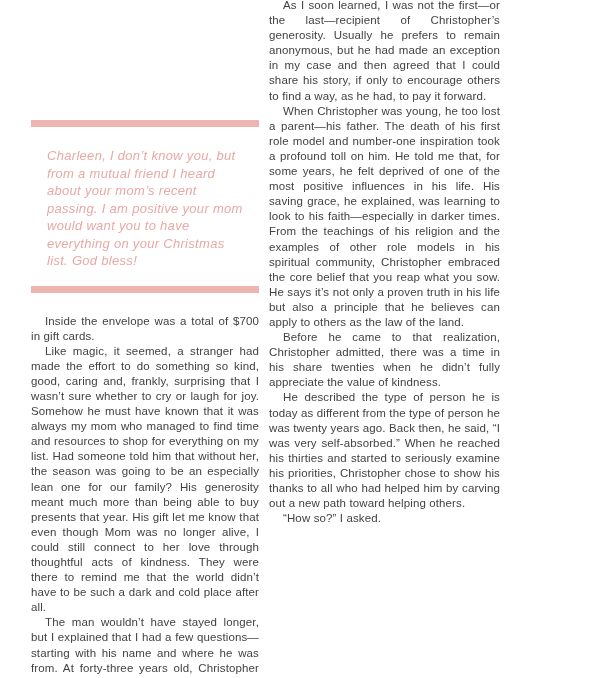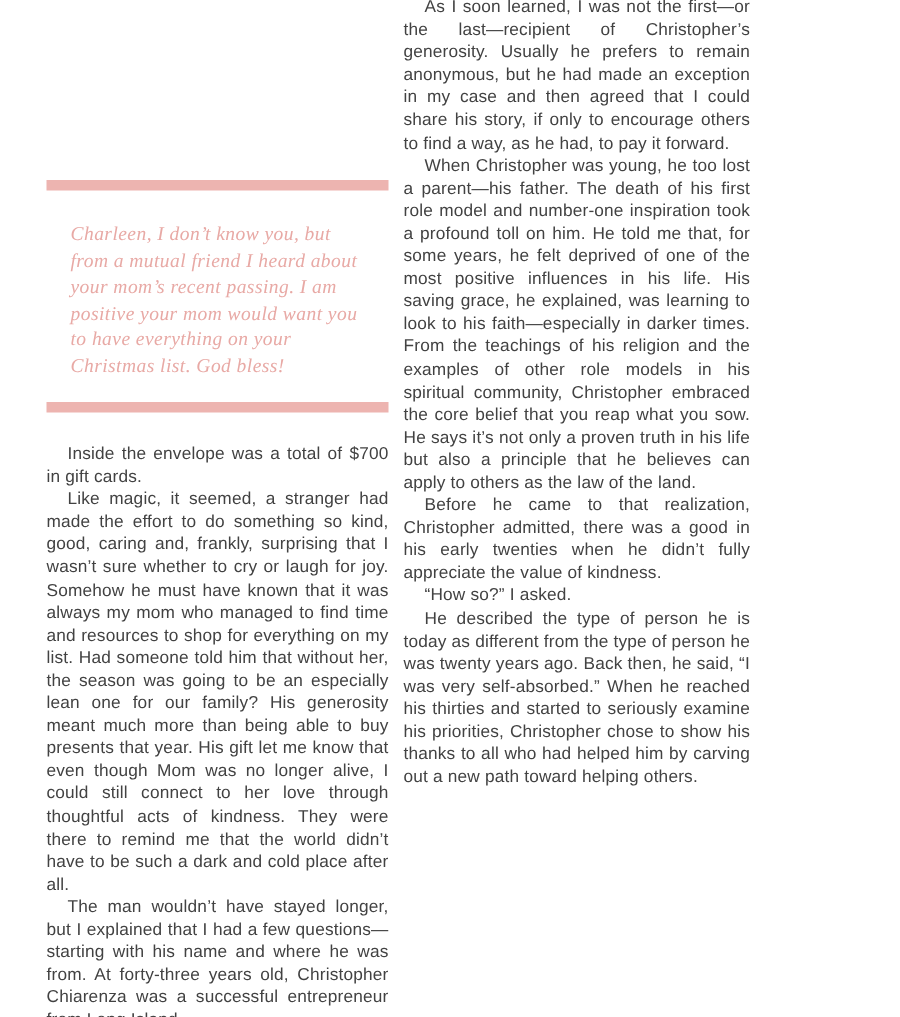"Charleen, I don’t know you," .quote-block { font-family: Liberation Serif, serif -> none }
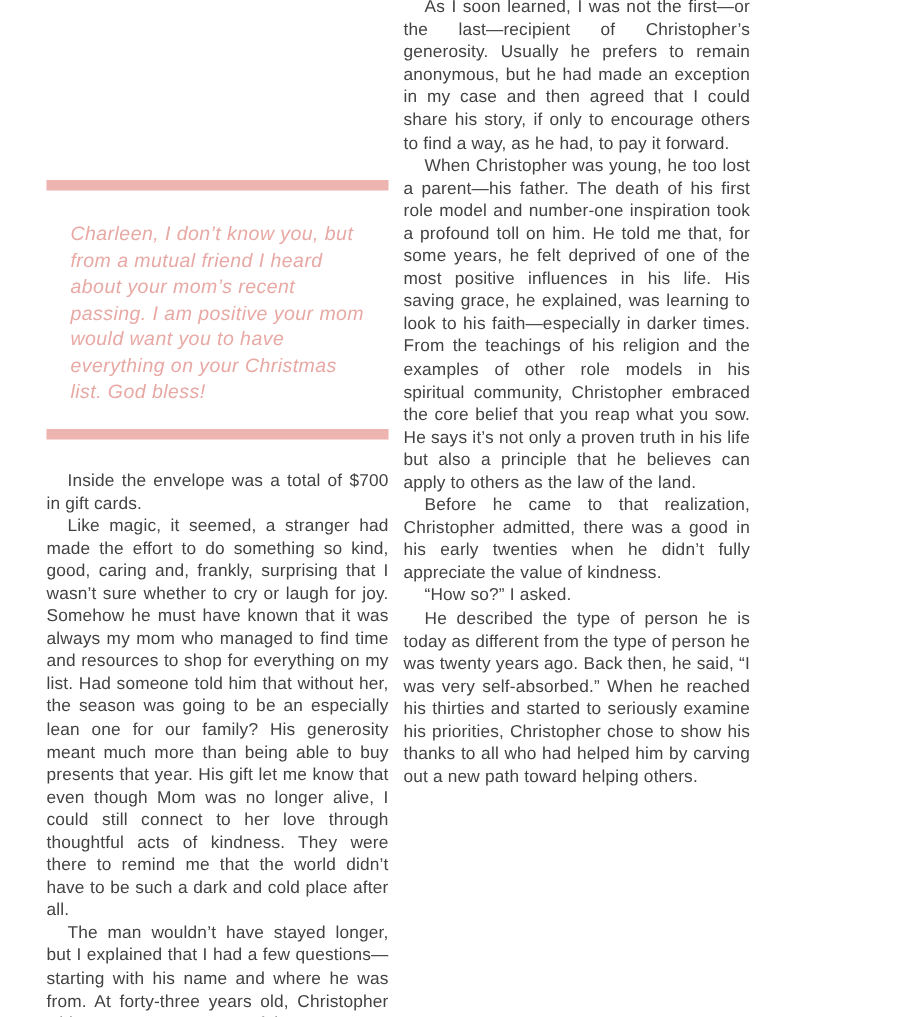"Before he came to that" p.body { text: good in his early -> time in his share }
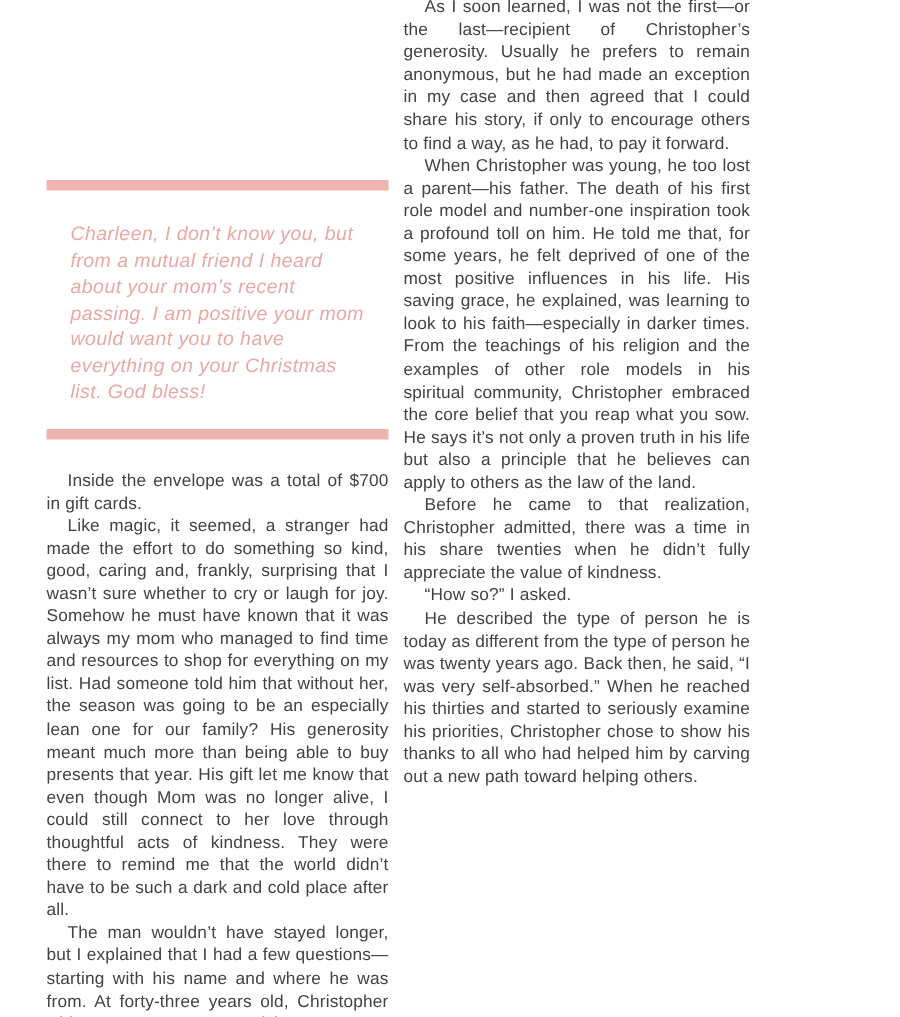"“How so?” I asked." p.body { order: before "He described the type of" -> after "He described the type of" }
